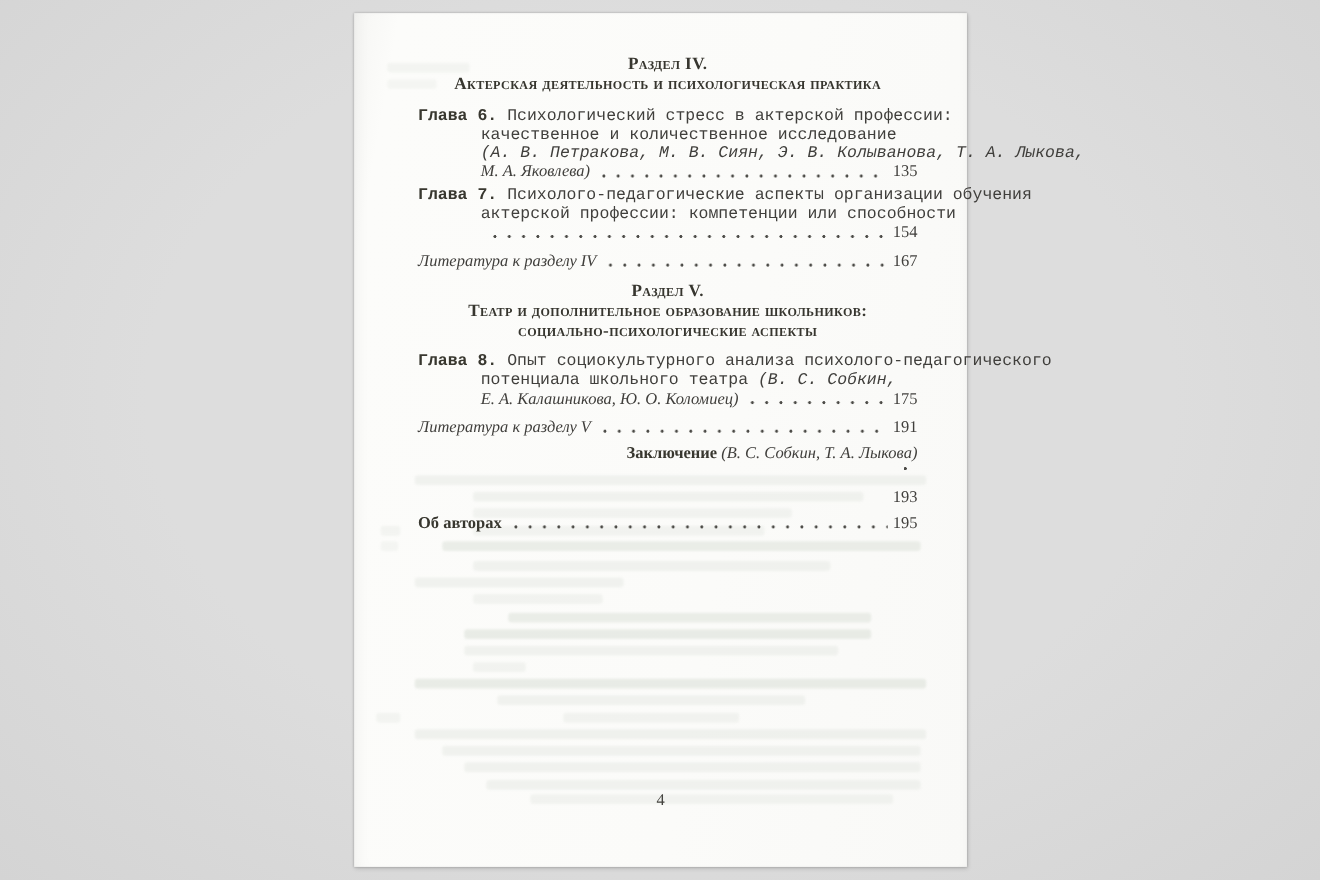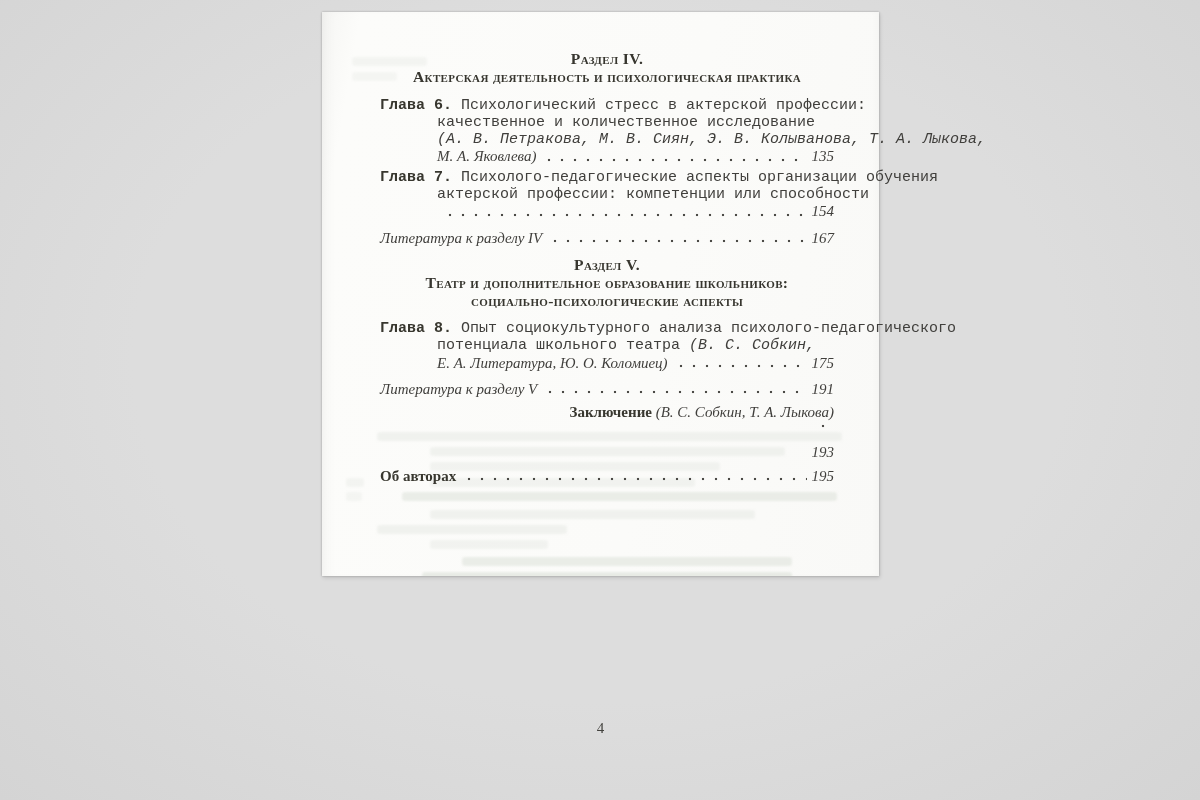"Раздел IV." .paper { height: 564px -> 776px }
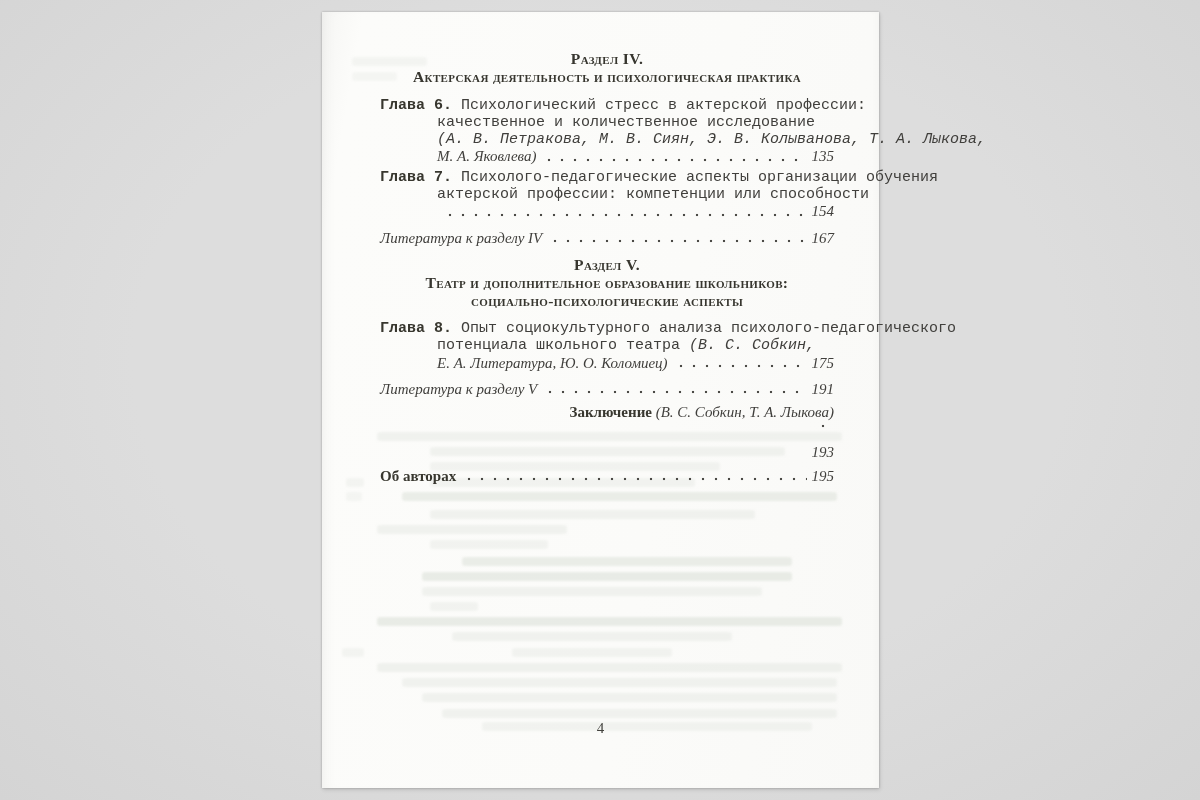"135" .pageref { font-style: italic -> none }
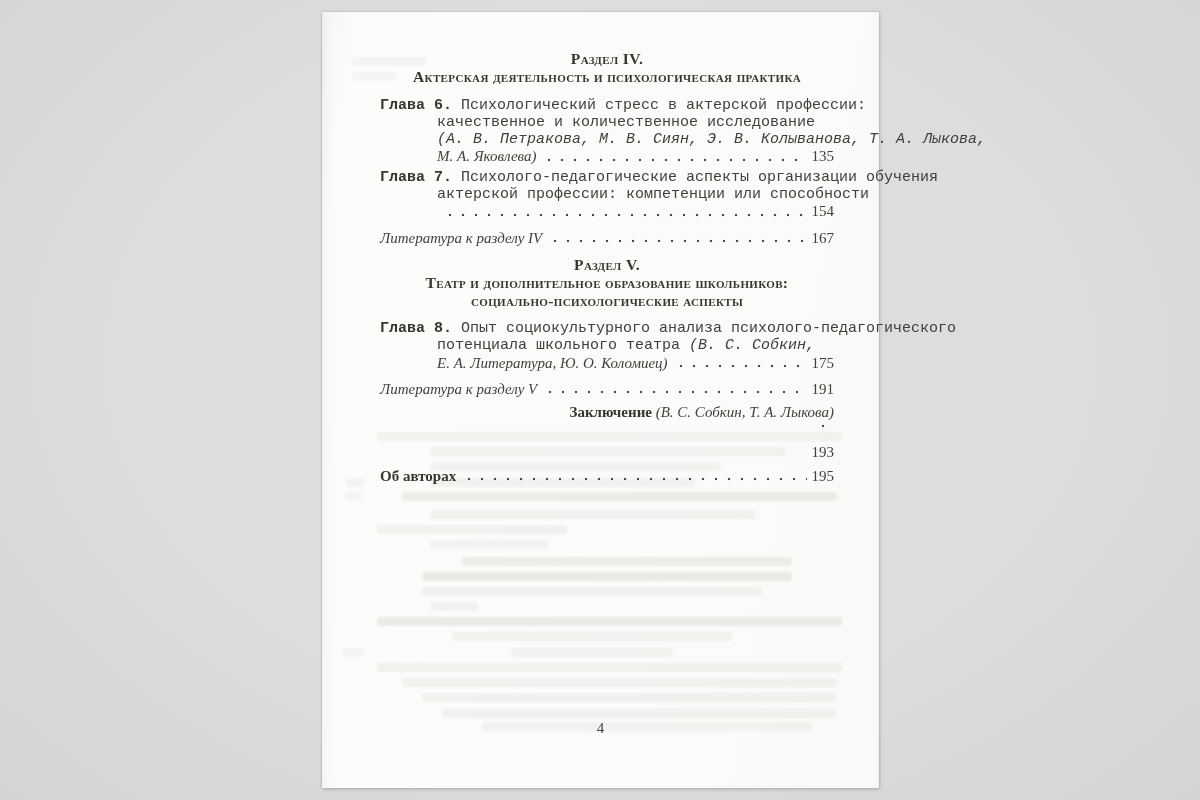"Е. А. Литература, Ю. О." span.txt { text: Литература -> Калашникова }
